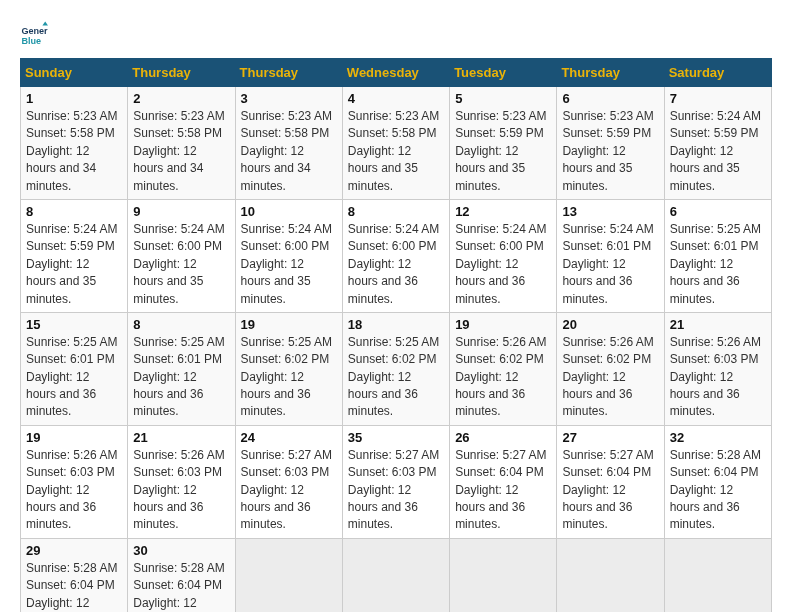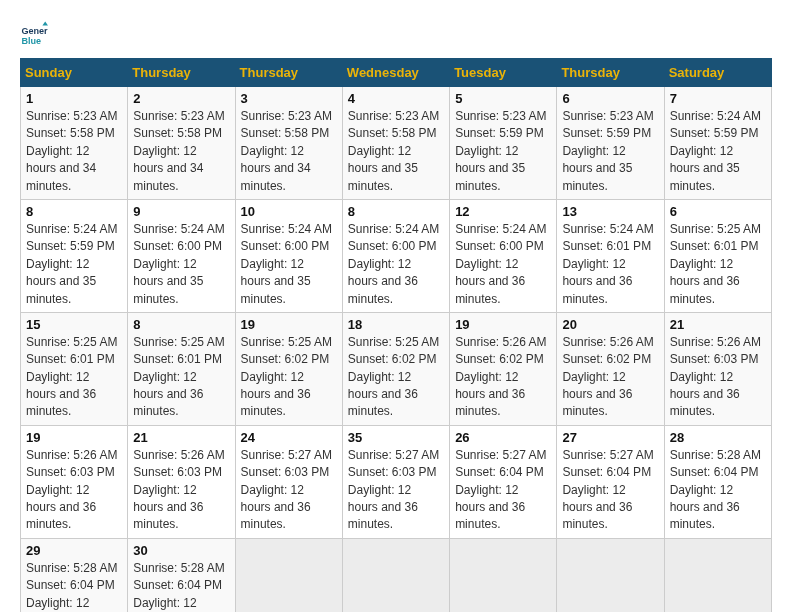"28" span.day-number { text: 28 -> 32 }
